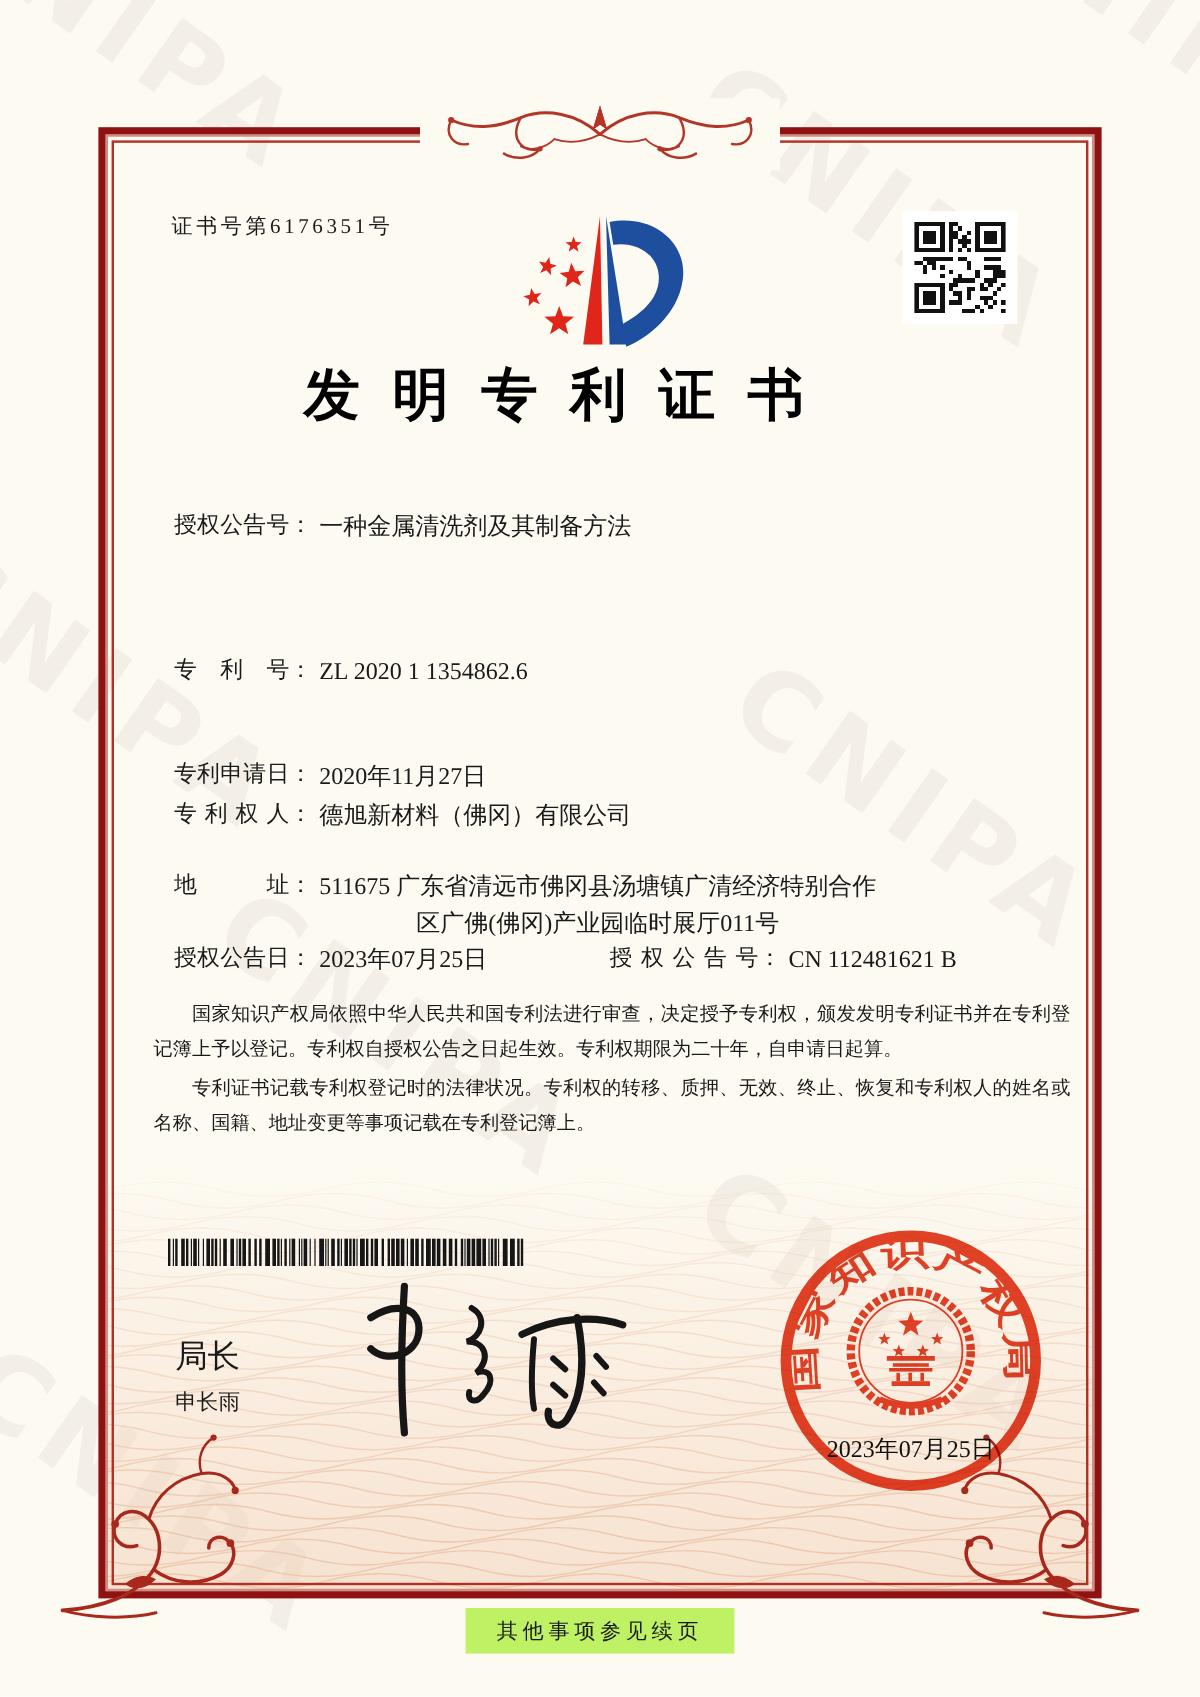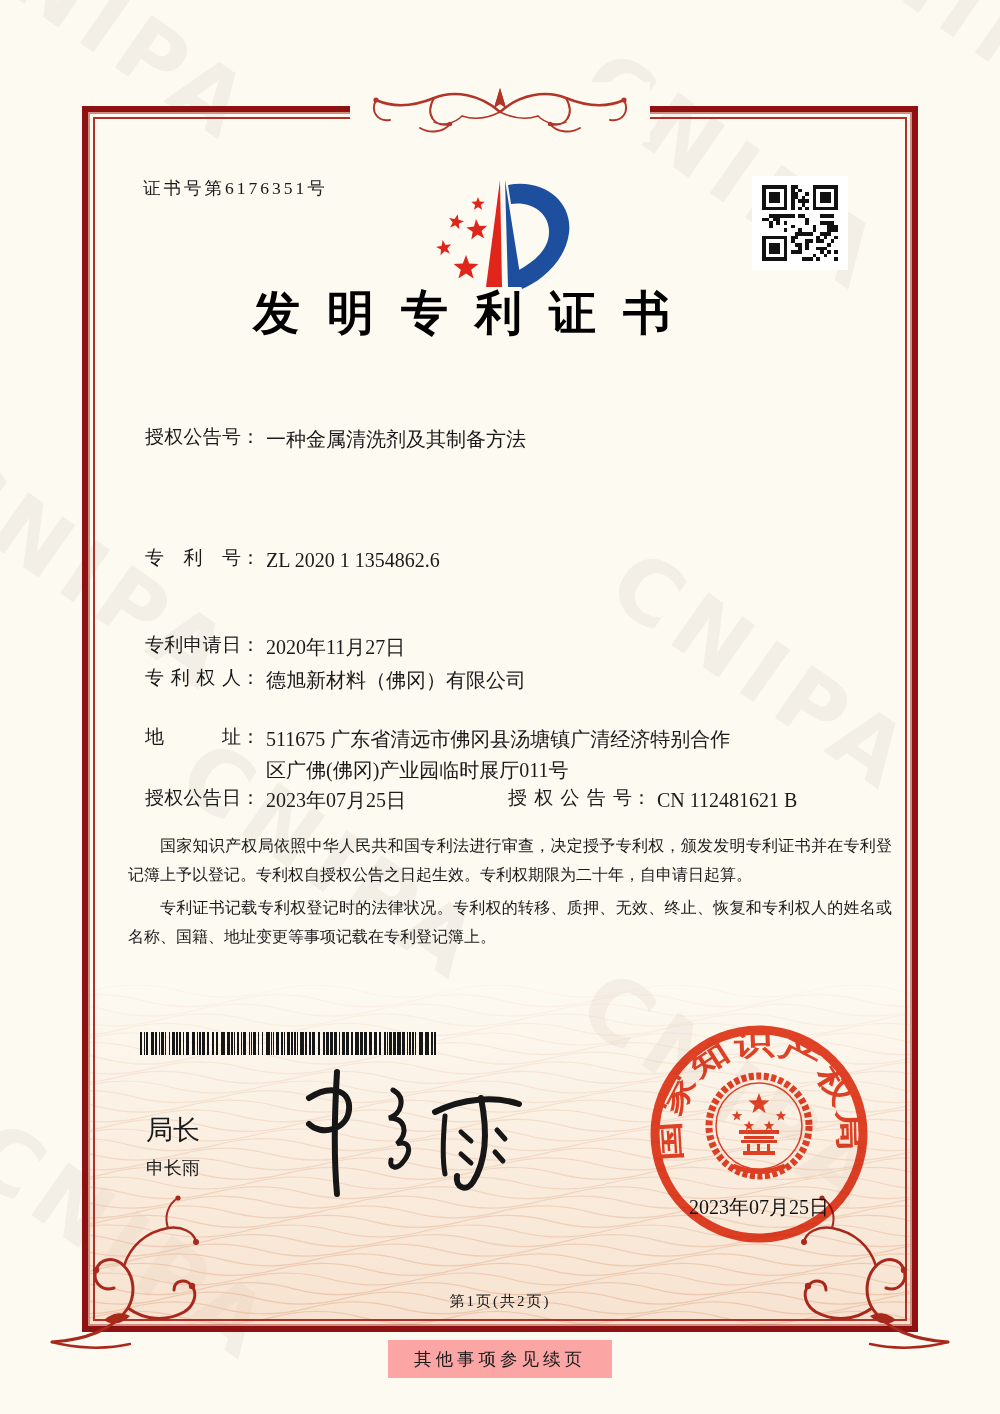"发明专利证书" .title { top: 282px -> 298px }
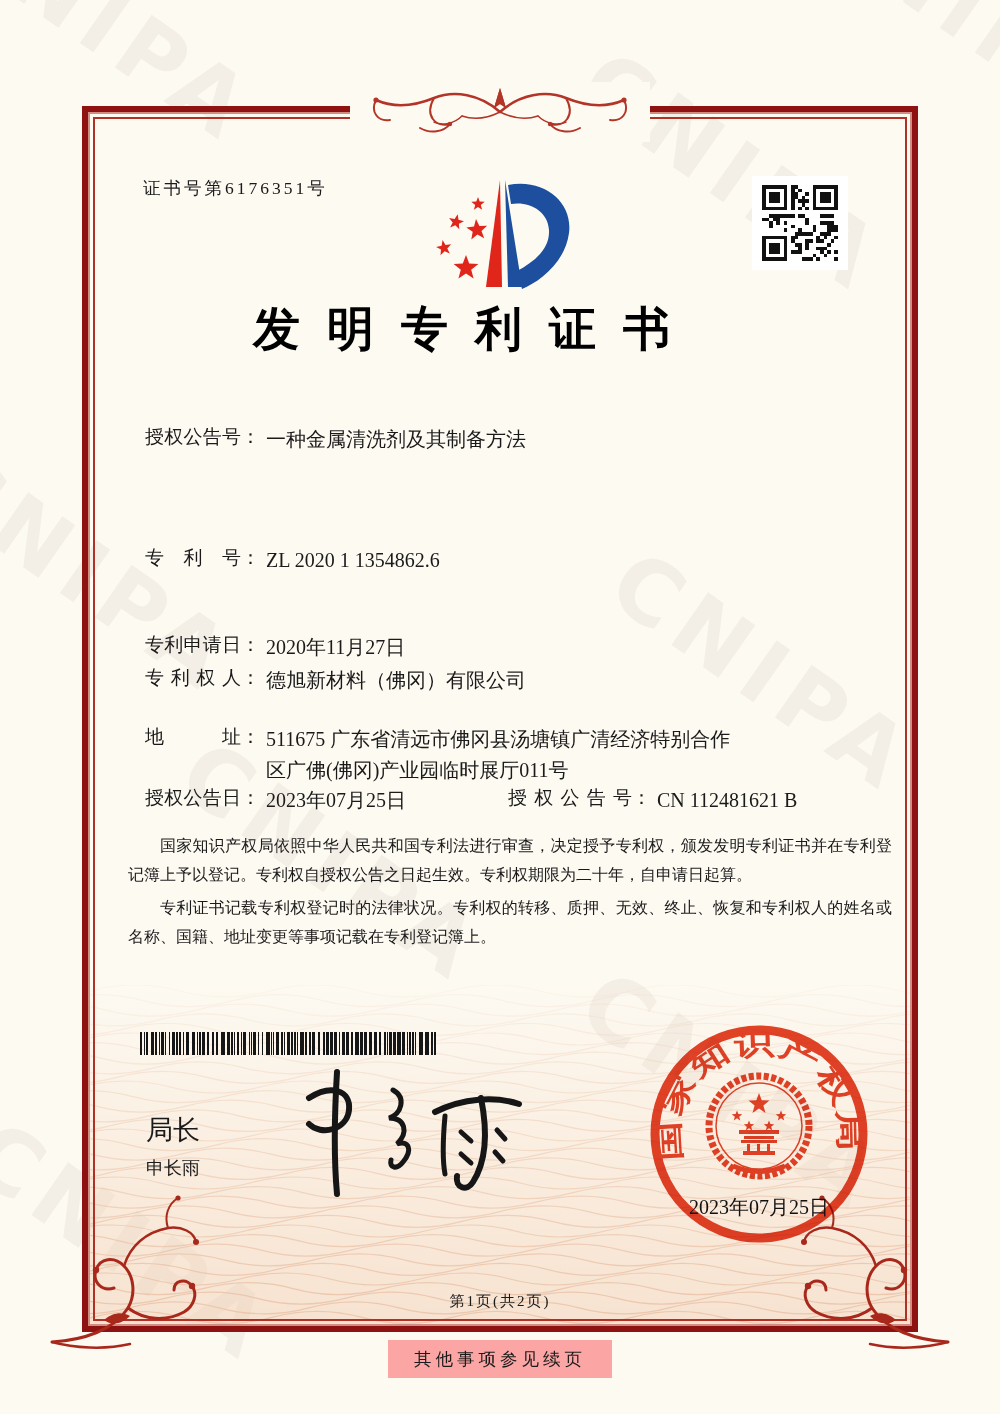"一种金属清洗剂及其制备方法" .fvalue { text-align: none -> center }
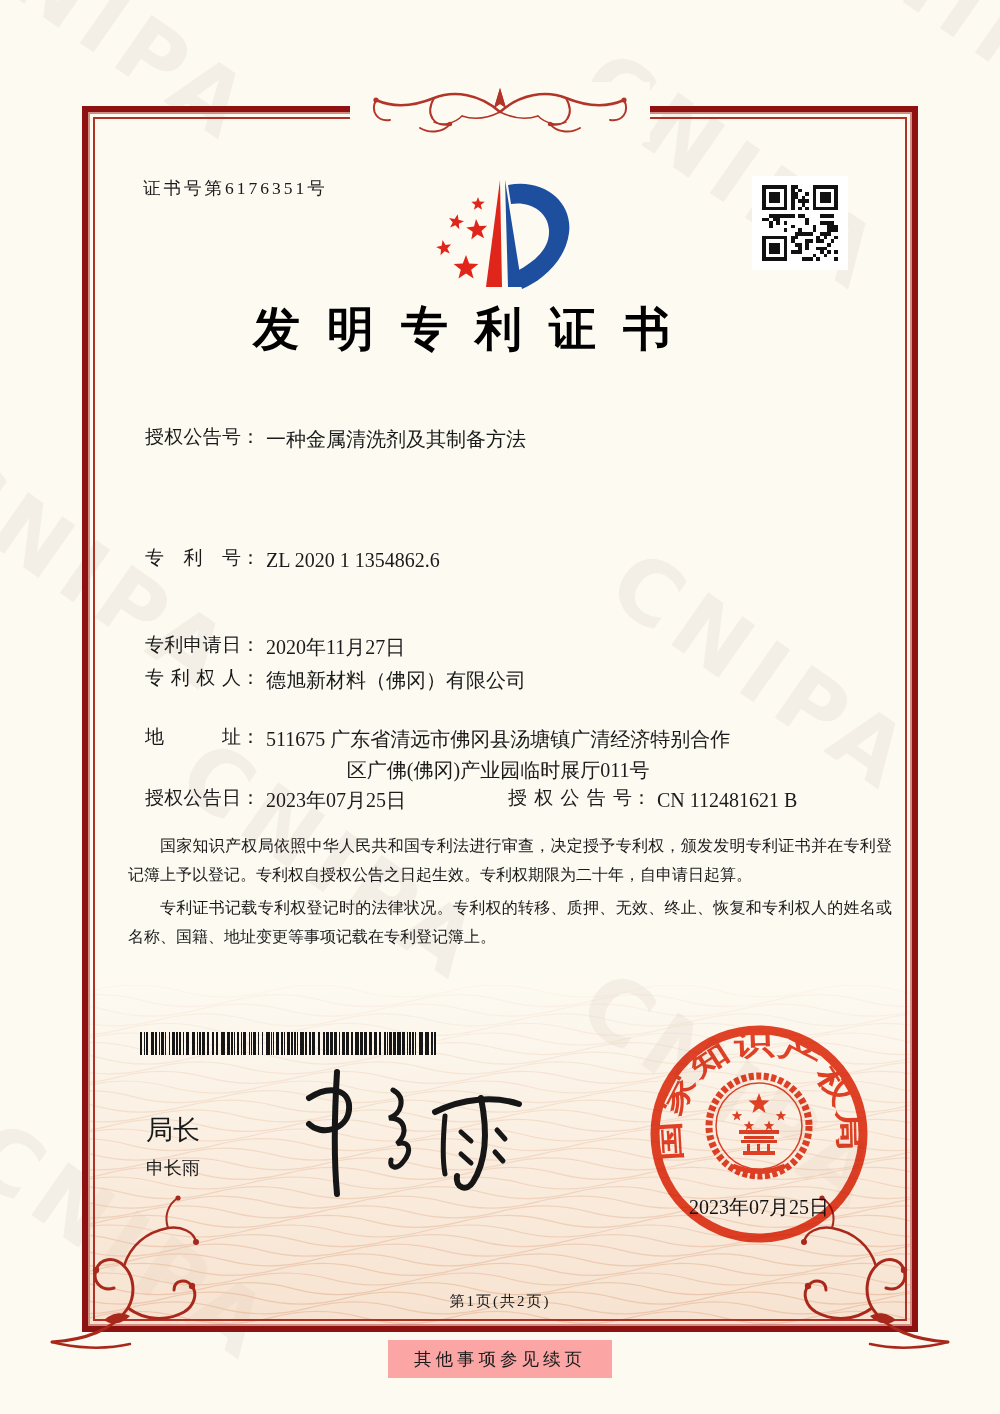"第1页(共2页)" div.footer-page { html: <div>第1页(共2页)</div> -> none }
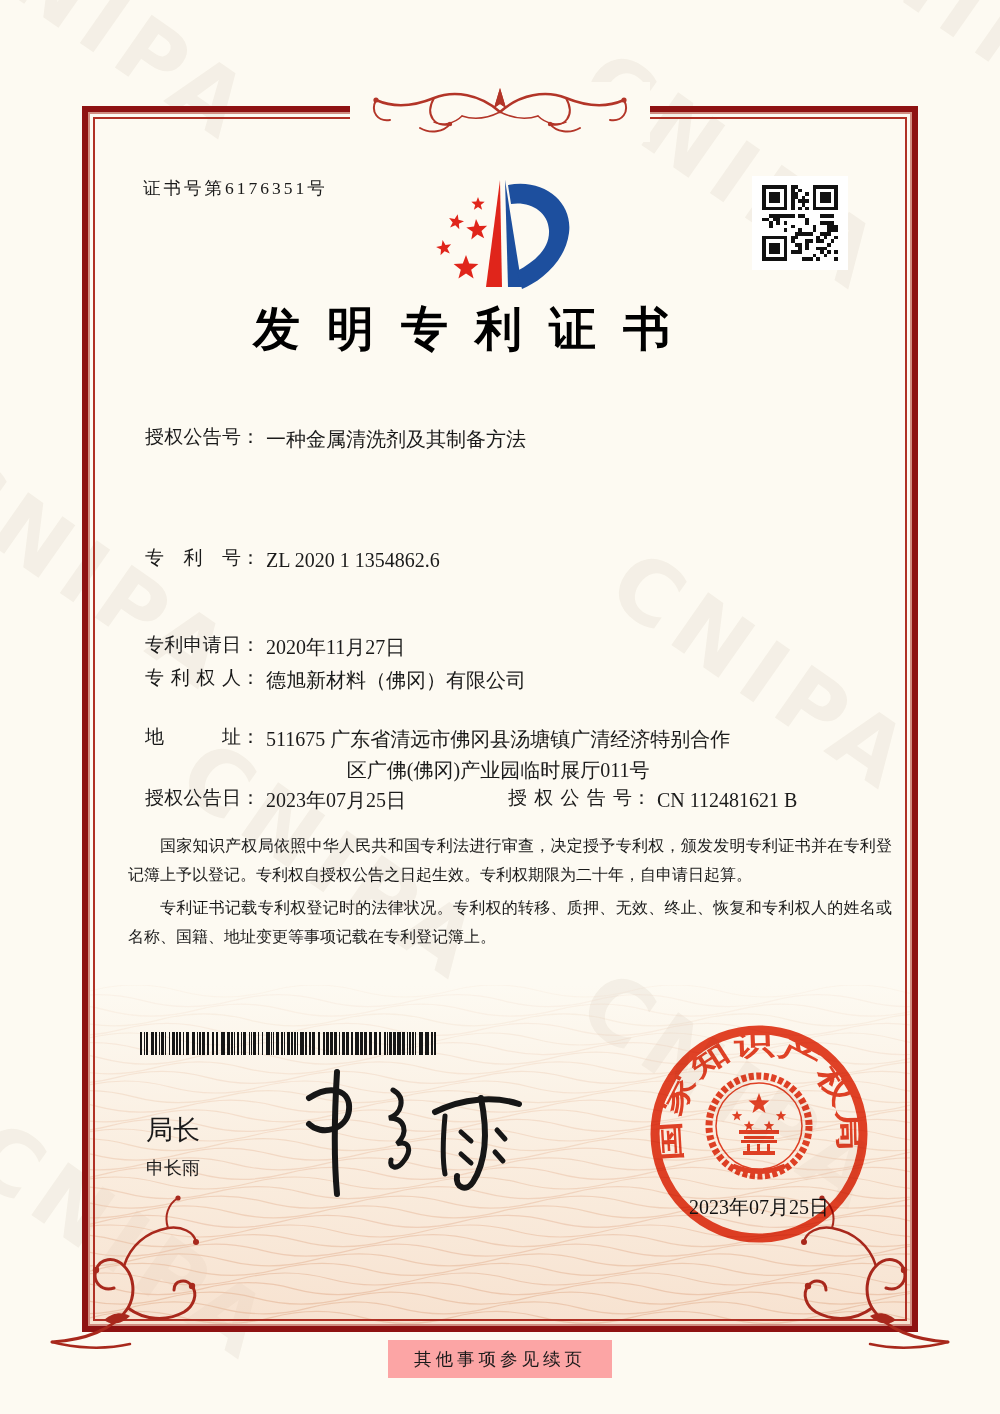"其他事项参见续页" .note-row span { background: #fca5a5 -> #bef264 }
